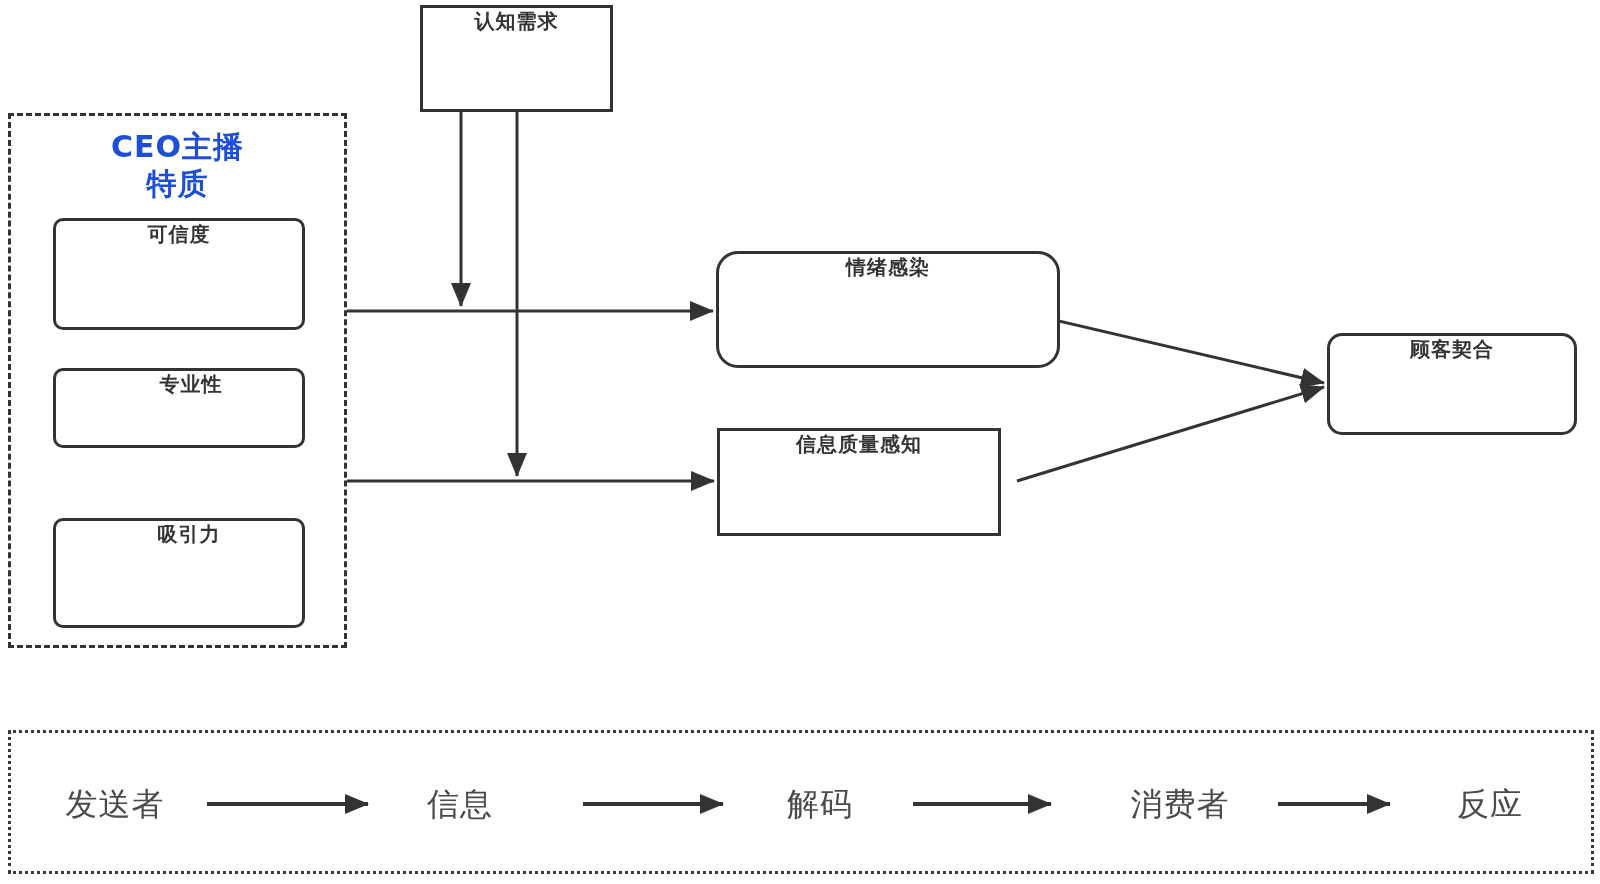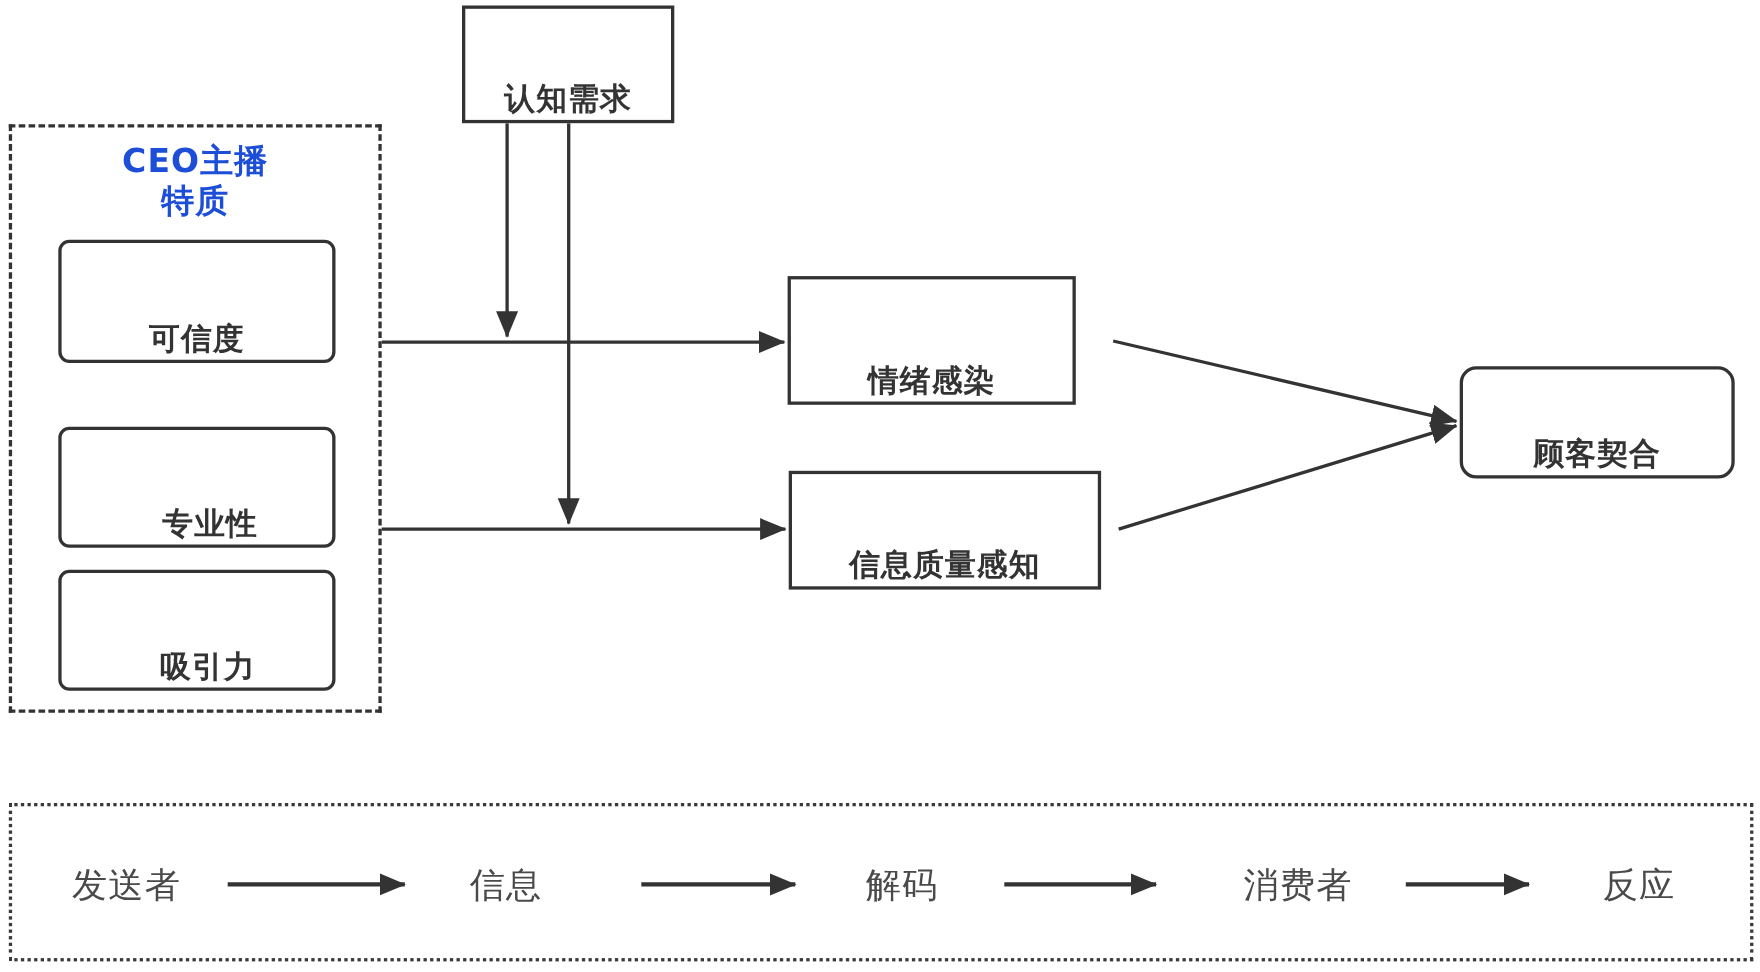"认知需求" .box { align-items: flex-end -> flex-start; font-size: 28px -> 20px }
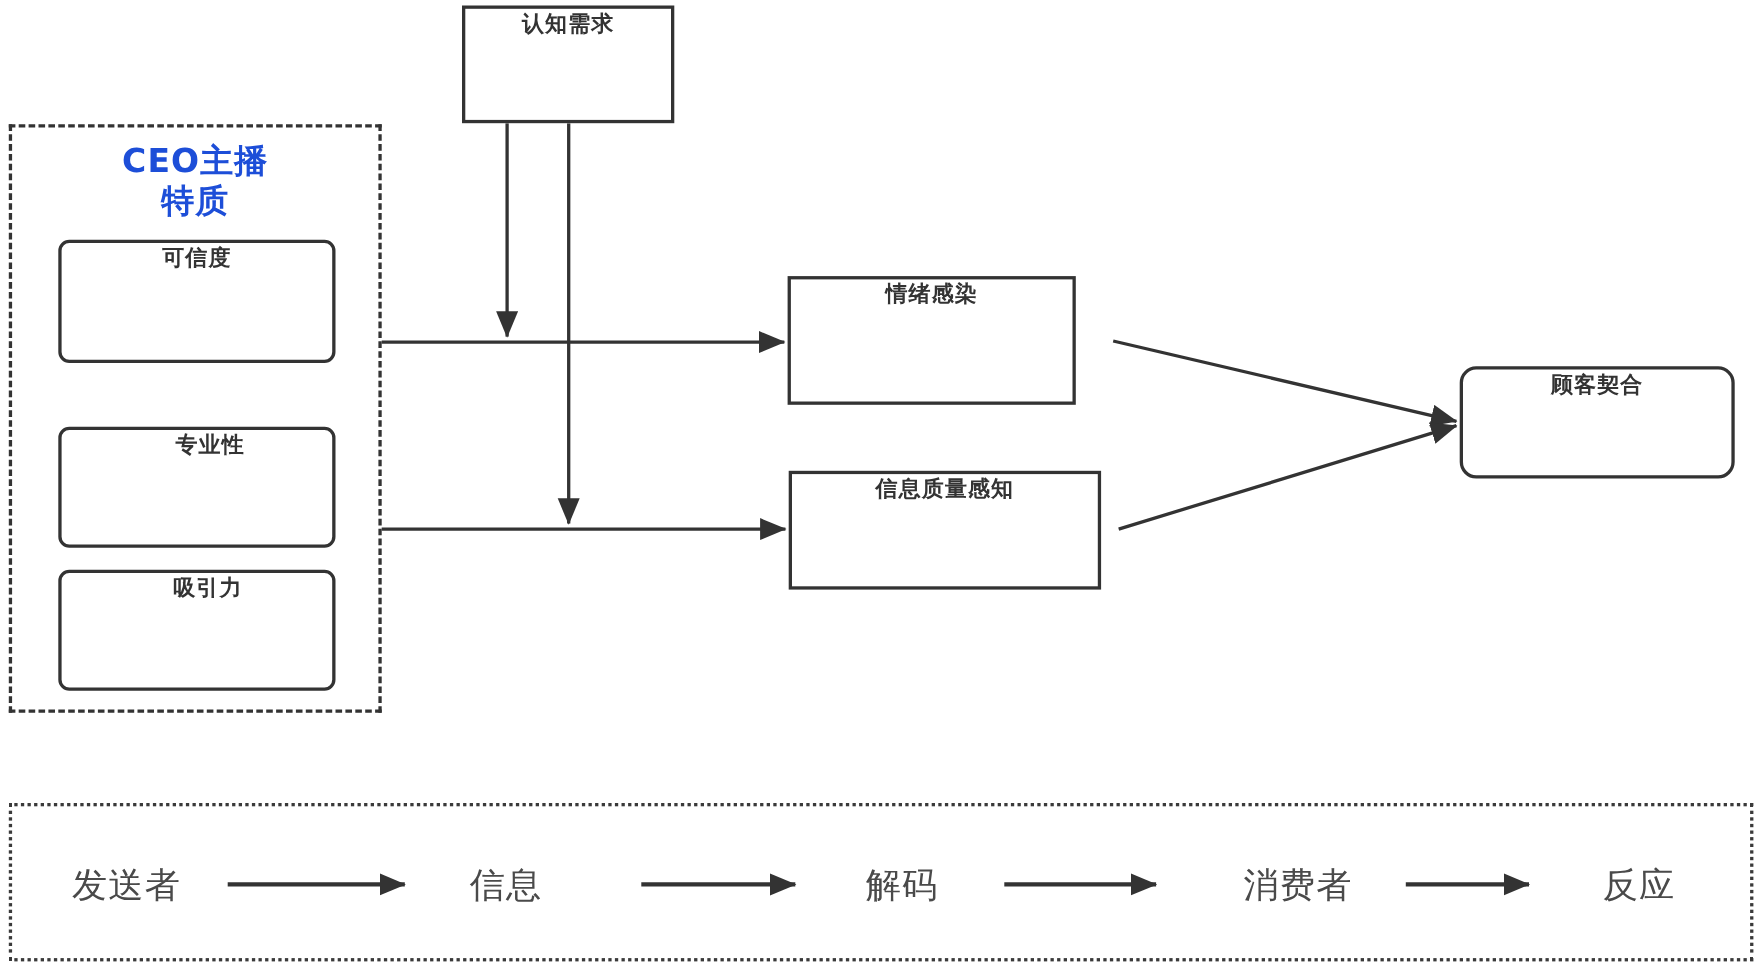"情绪感染" div.box { border-radius: none -> 22px; width: 262px -> 344px }
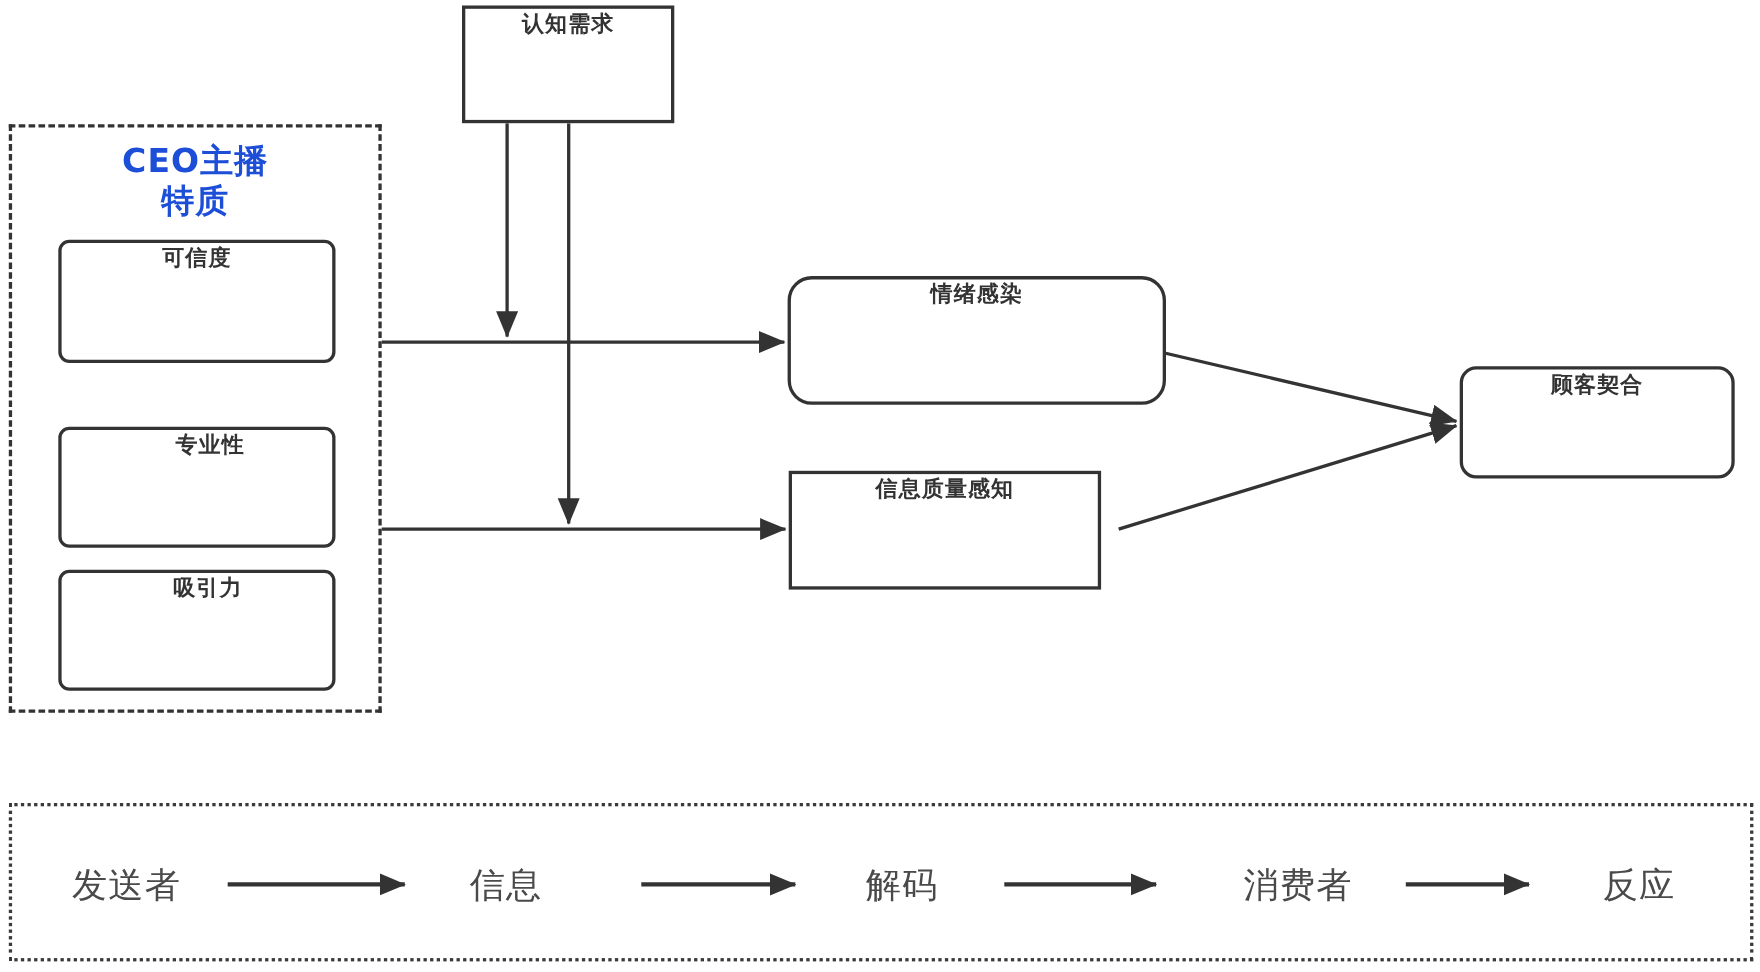"专业性" div.box { height: 110px -> 80px; top: 388px -> 368px }
